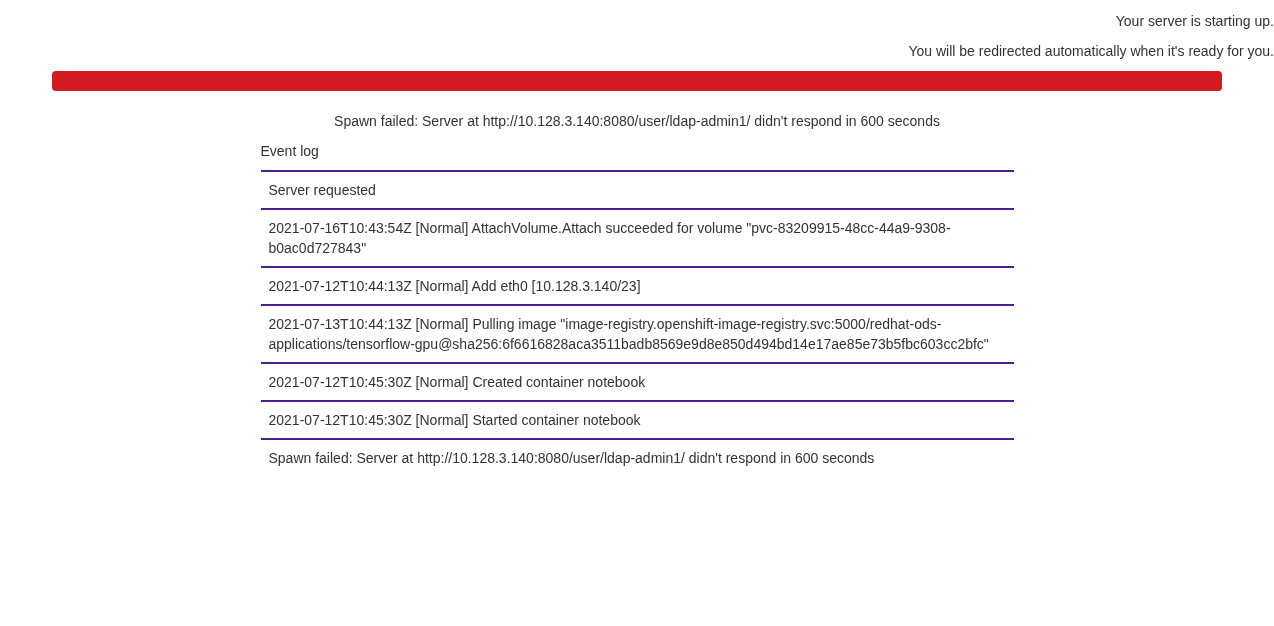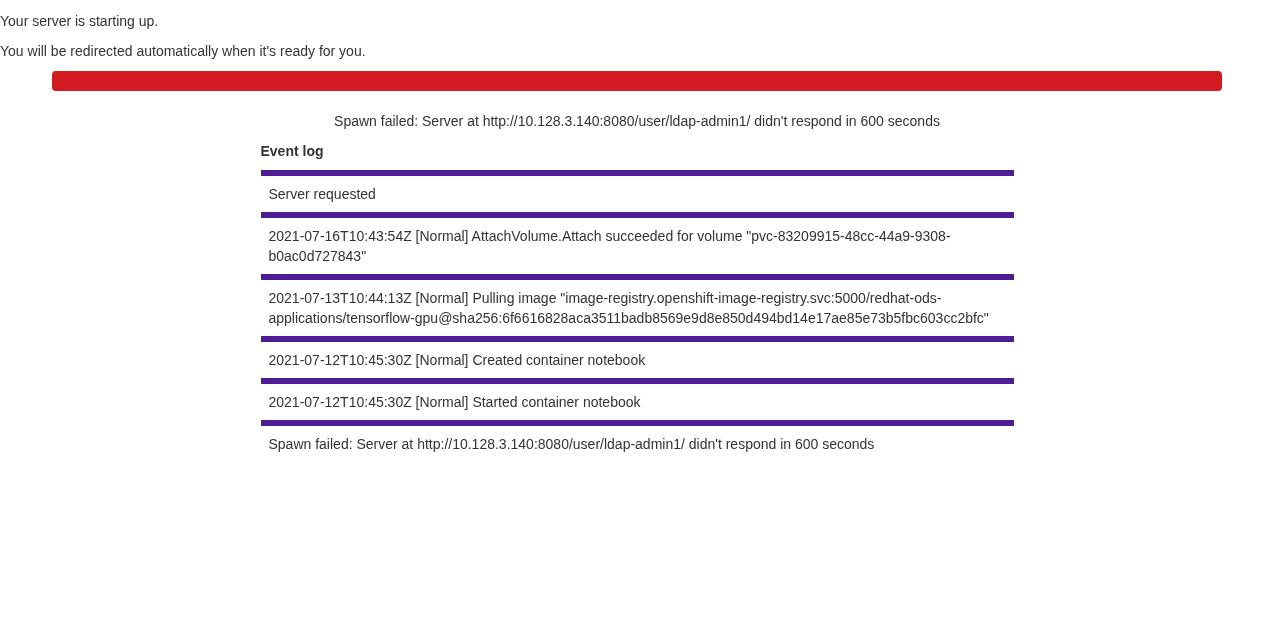"Your server is starting up." .top-messages p { text-align: left -> right }
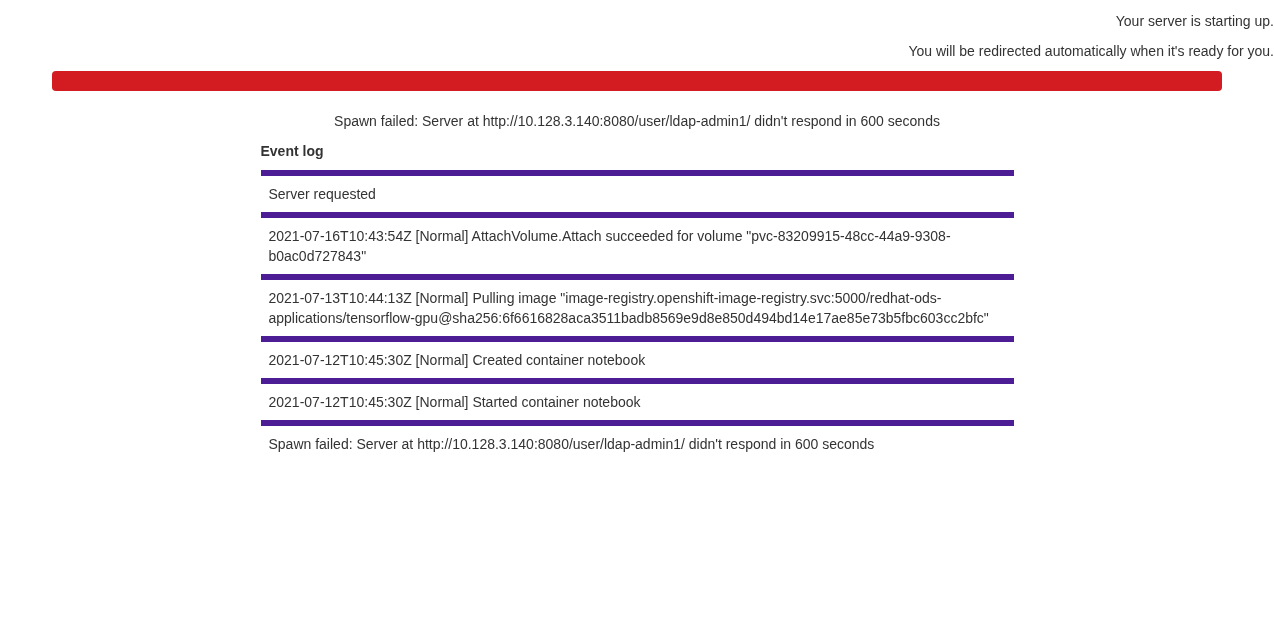"Event log" .event-log-title { font-weight: bold -> none }
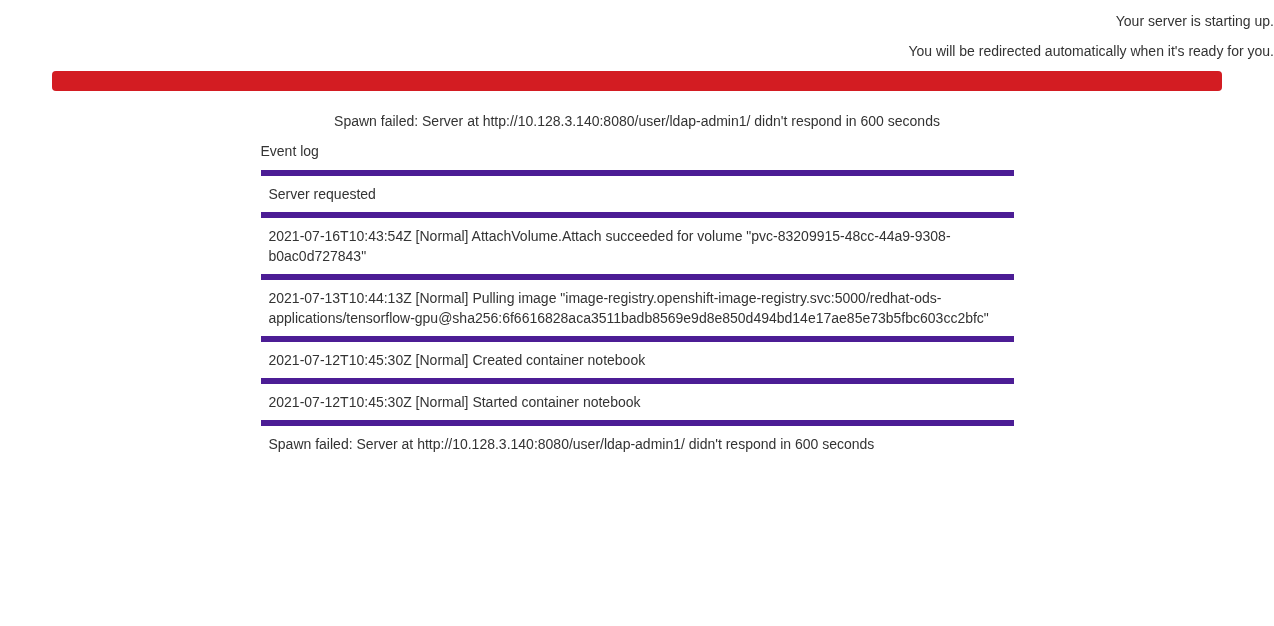"Server requested" table.event-table td { border-top: 6px solid #4c1d95 -> 2px solid #4c1d95 }
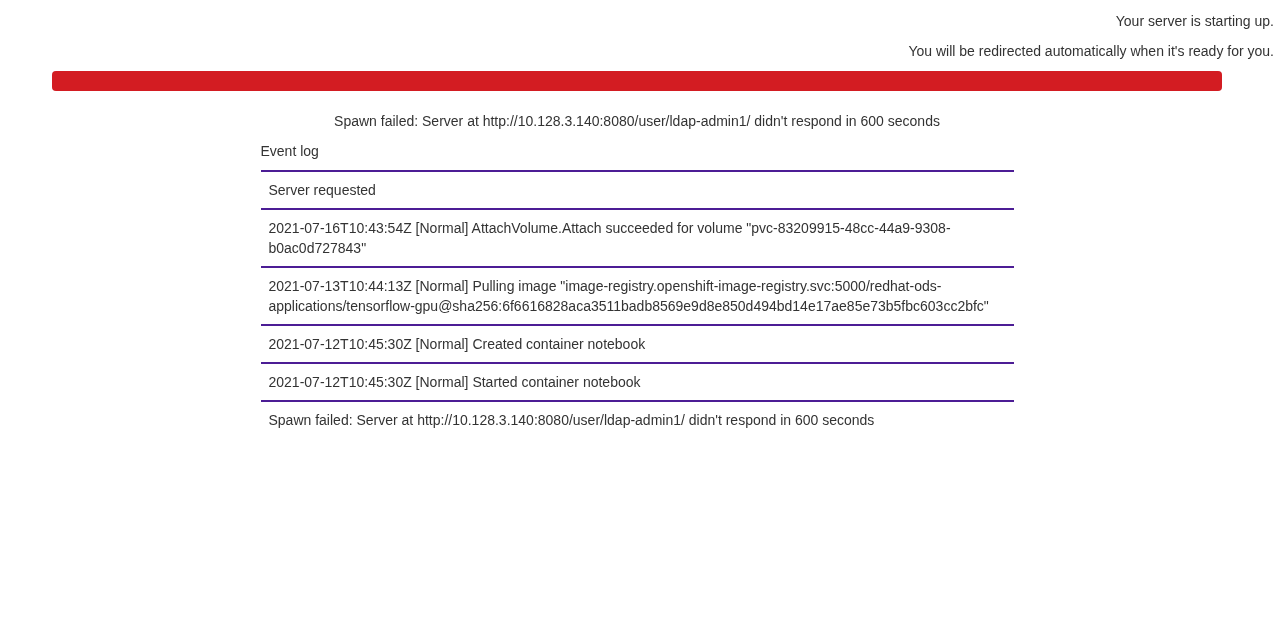"2021-07-12T10:44:13Z [Normal] Add eth0" tr.event-row { html: none -> <tr> <td>2021-07-12T10:44:13Z [Normal] Add eth0 [10.128.3.140/23]</td> </tr> }
